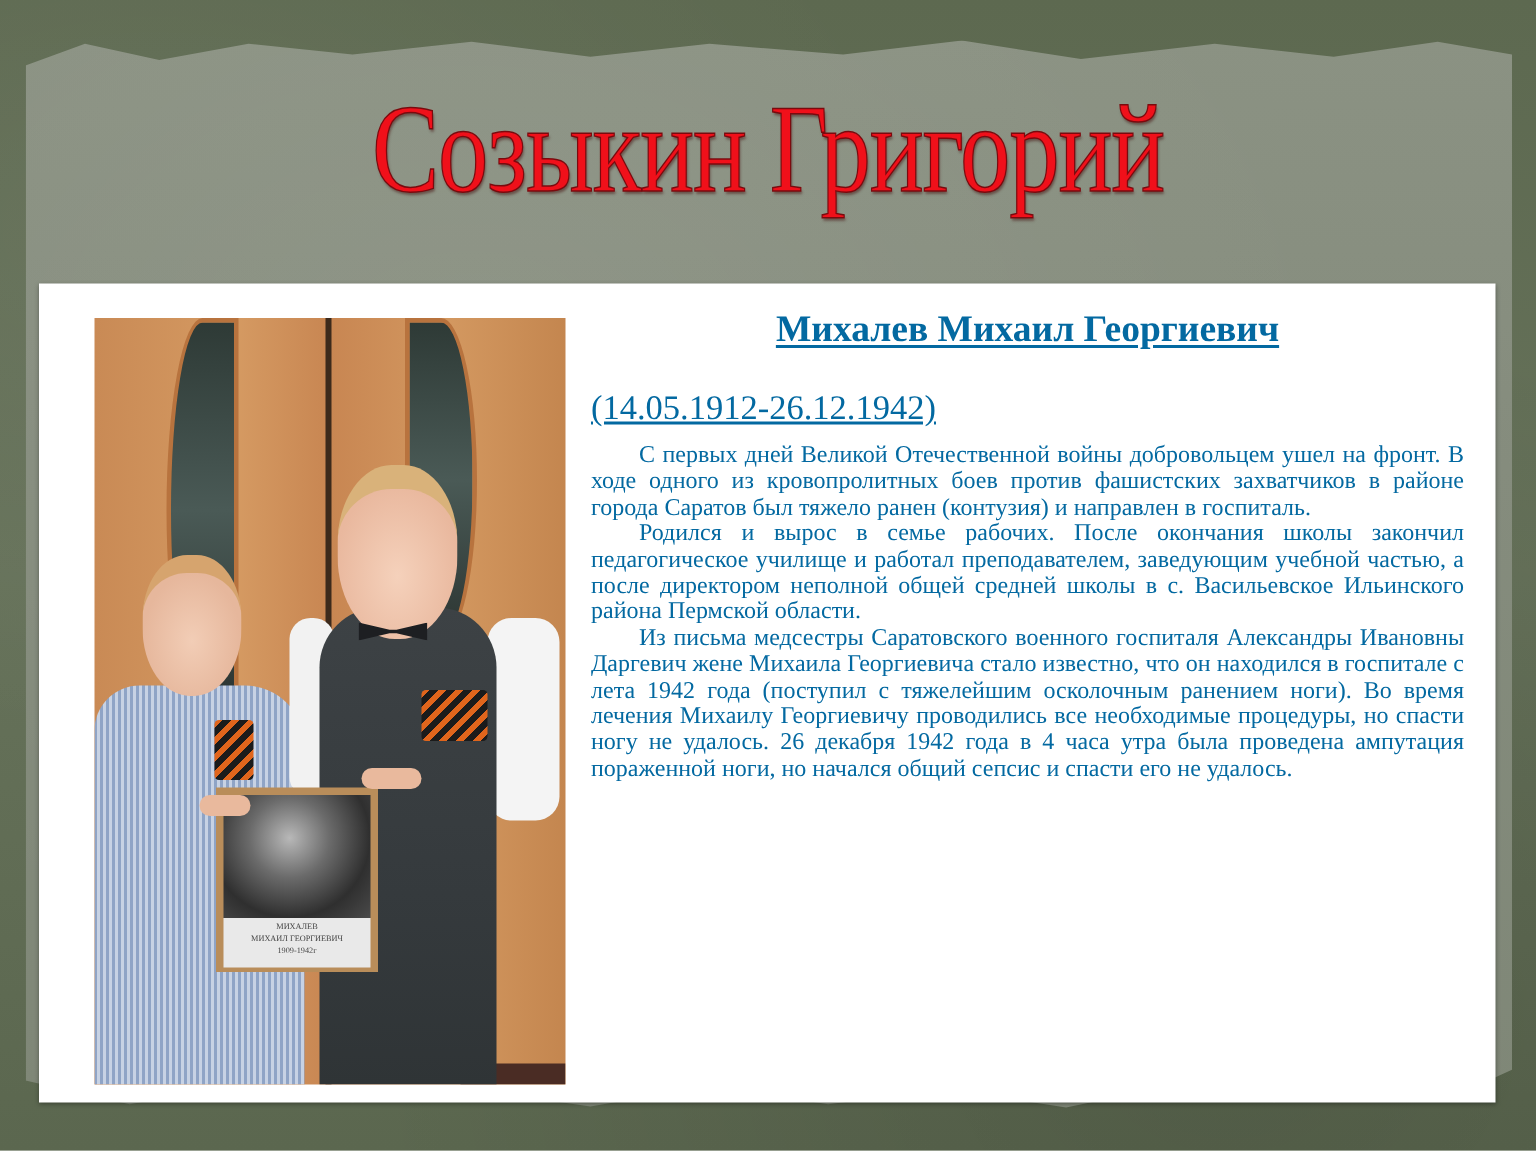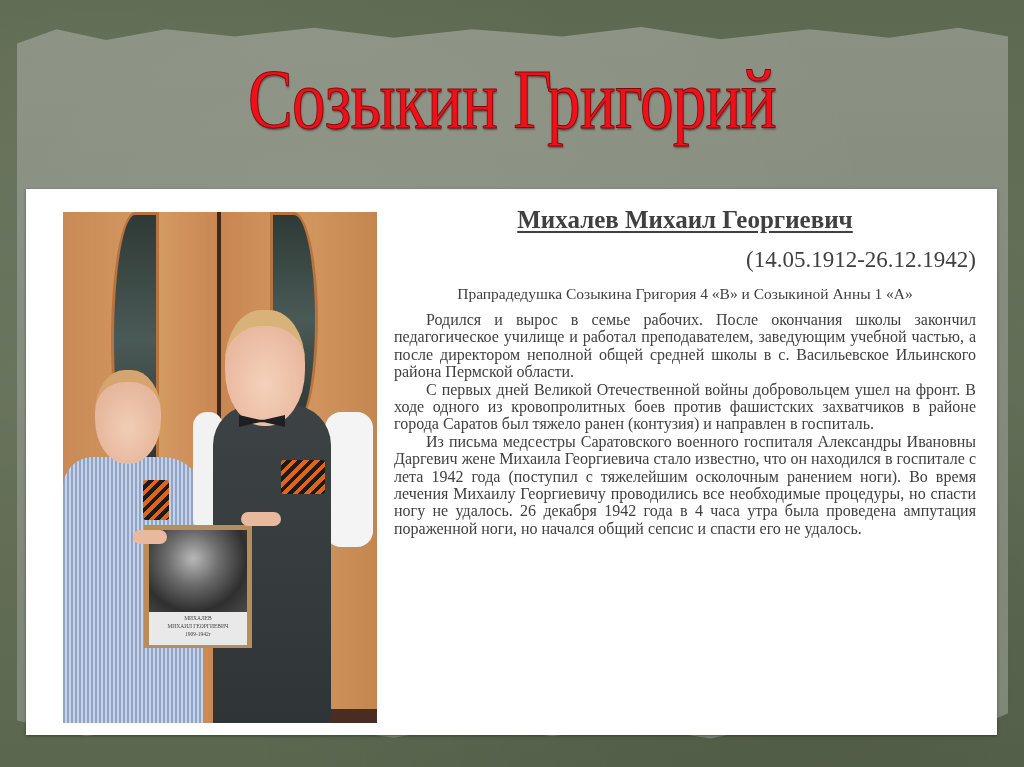"Михалев Михаил Георгиевич" .text-col { color: #404040 -> #0369a1 }
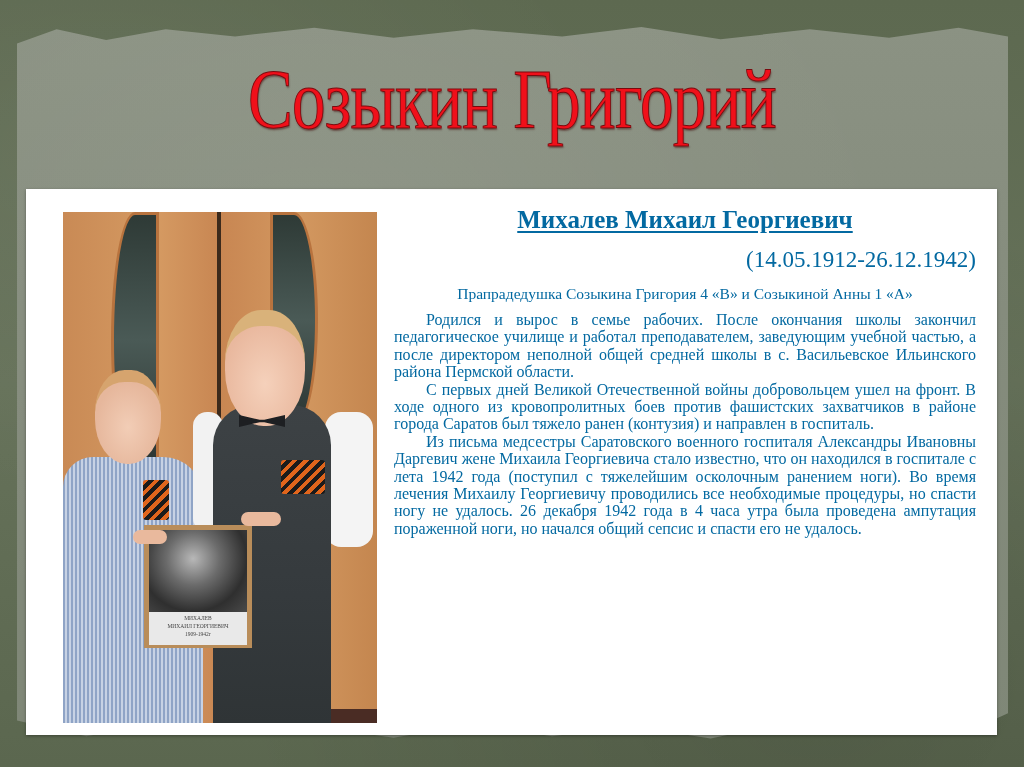"(14.05.1912-26.12.1942)" .dates { margin-top: 8px -> 20px; text-align: right -> left; text-decoration: none -> underline }
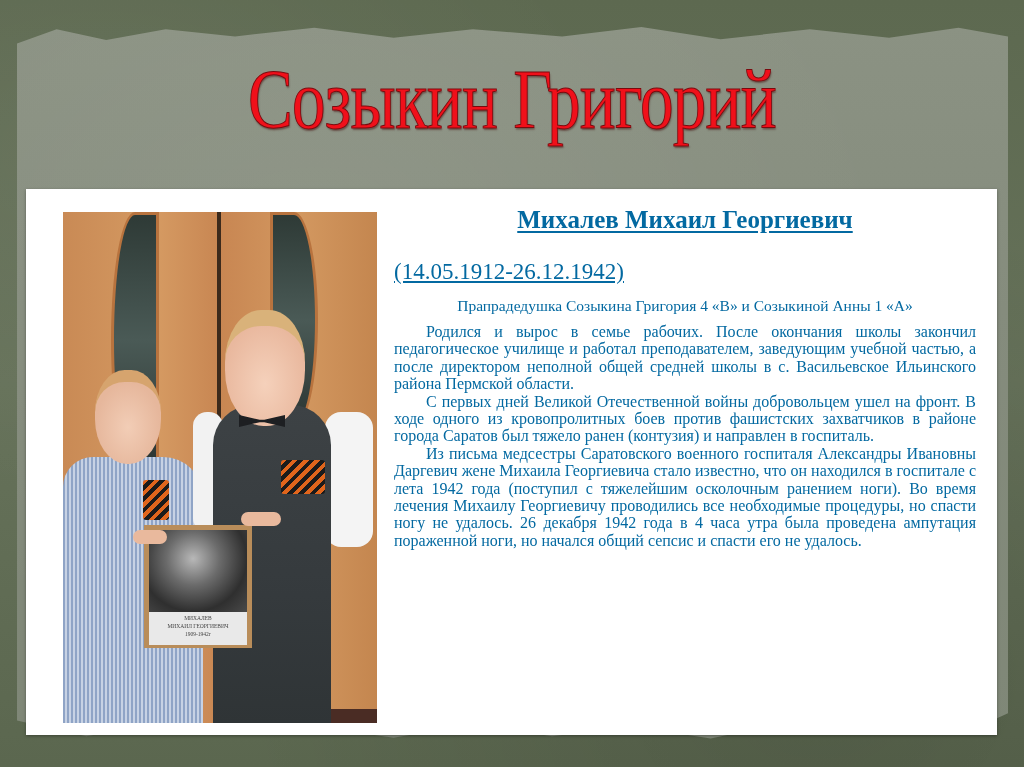"Прапрадедушка Созыкина Григория 4 «В»" div { html: <div>Прапрадедушка Созыкина Григория 4 «В» и Созыкиной Анны 1 «А»</div> -> none }
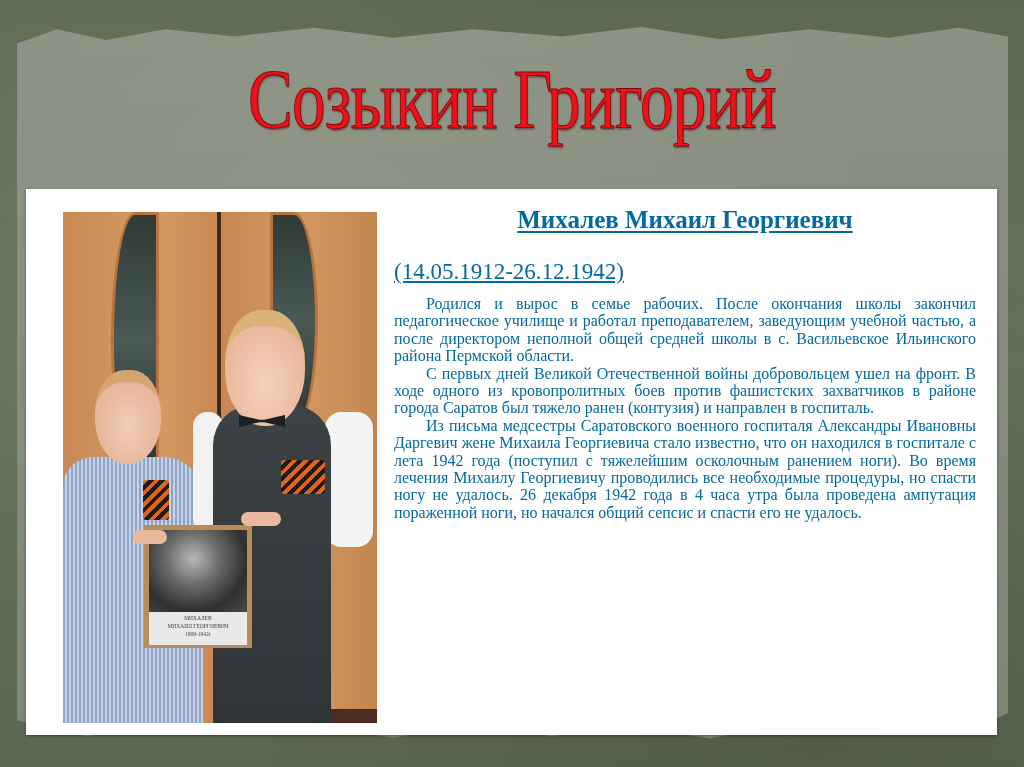"Родился и вырос в семье" p { order: before "С первых дней Великой Отечественной" -> after "С первых дней Великой Отечественной" }
